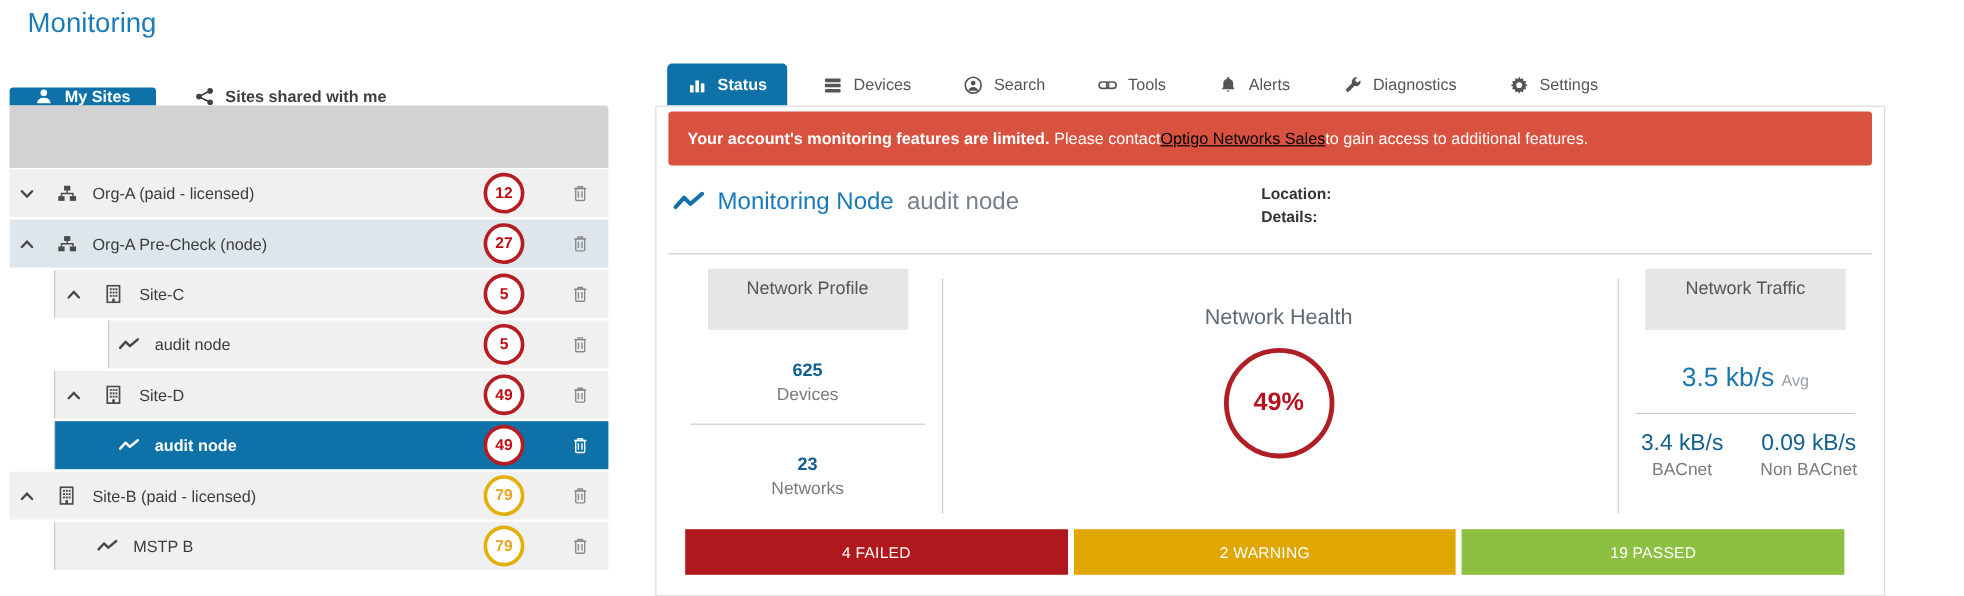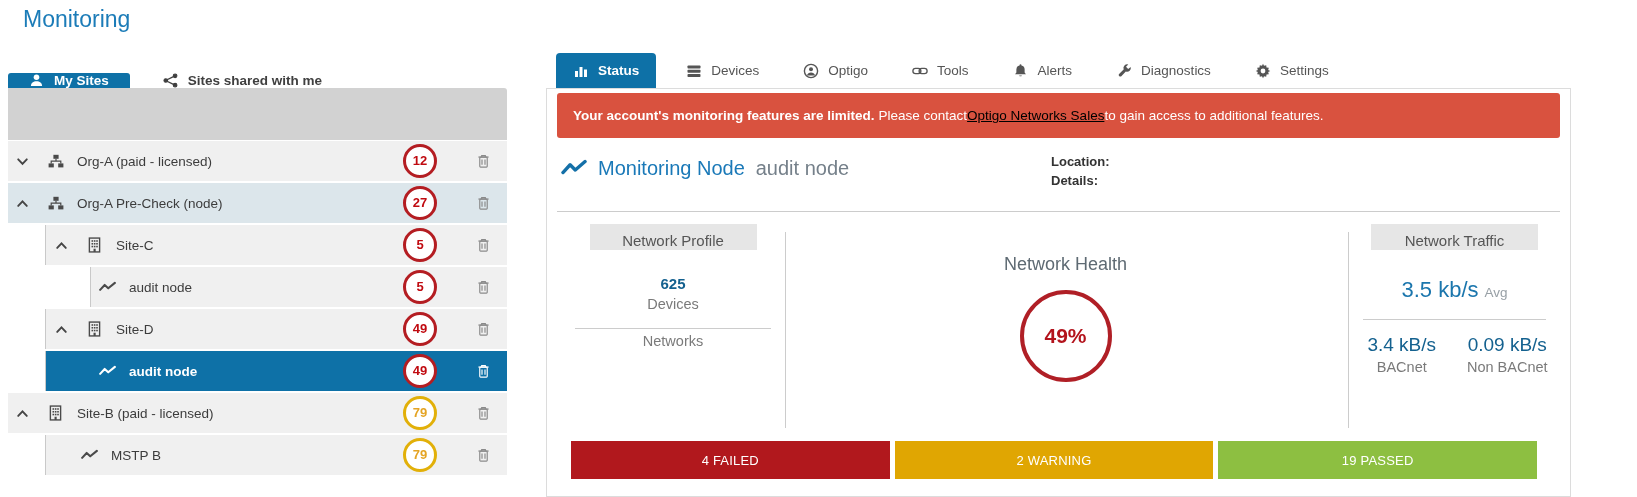"Optigo" span { text: Optigo -> Search }
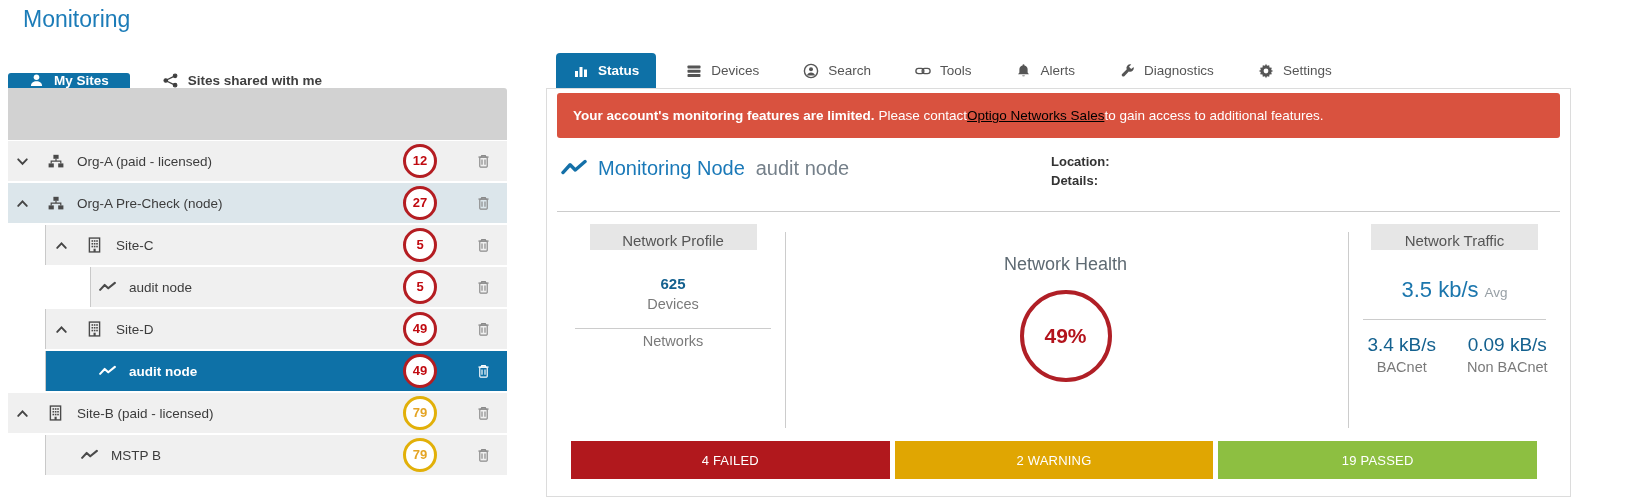"Network Profile" .colbox { height: 26px -> 51px }
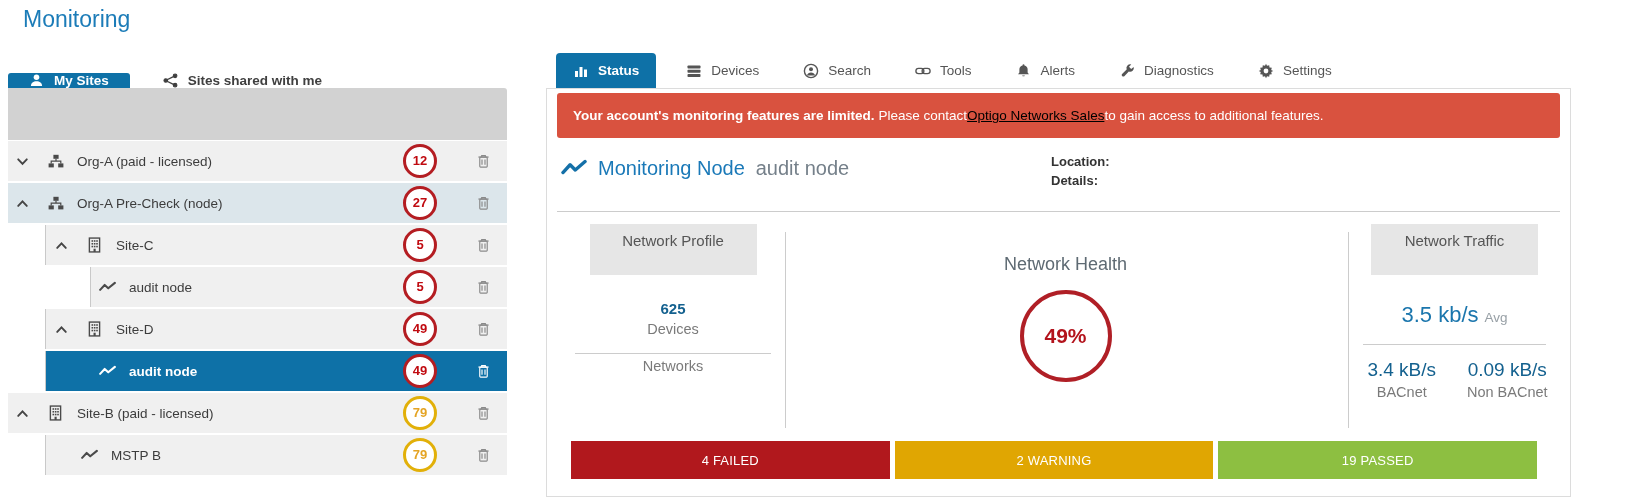"23" div.stat-value { html: none -> <div>23</div> }
